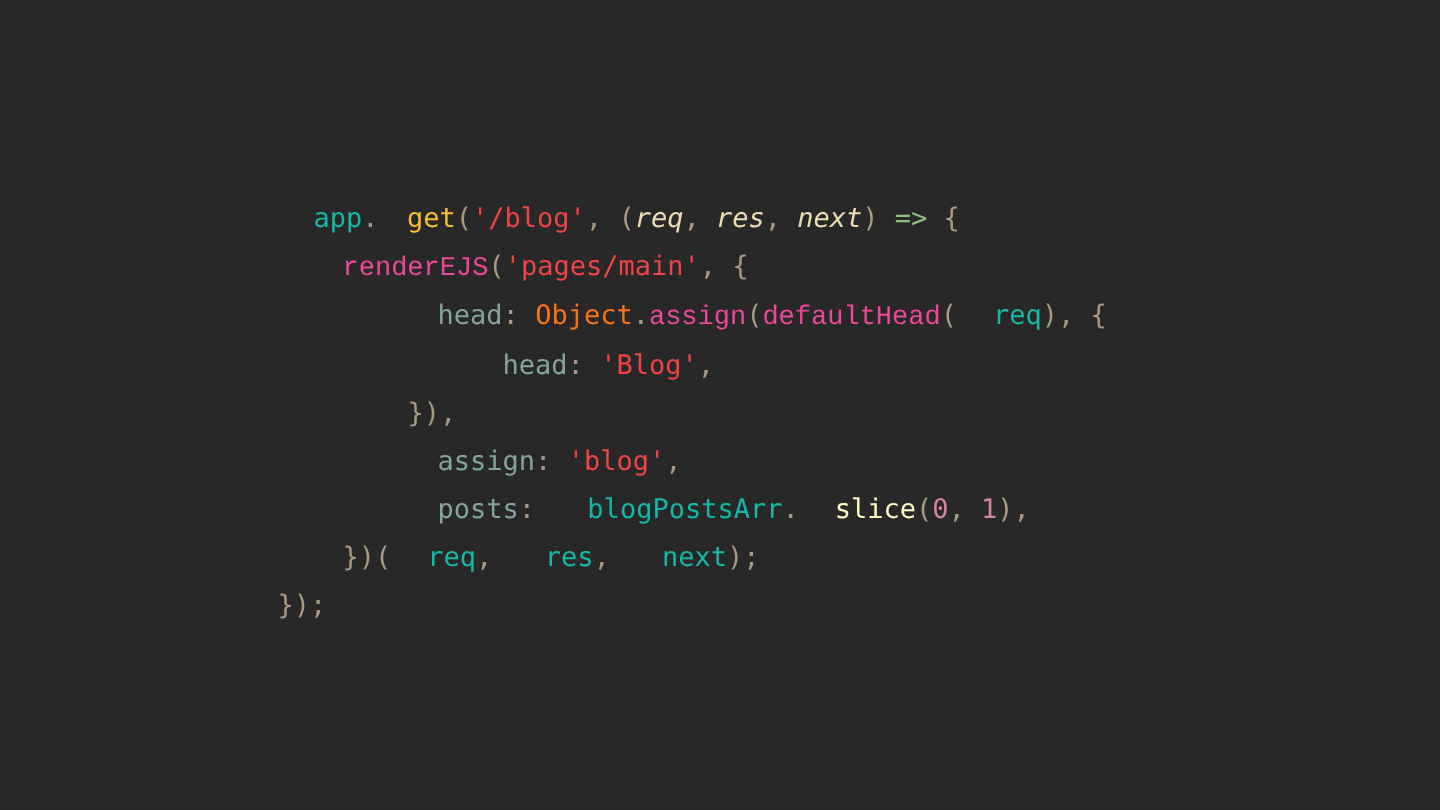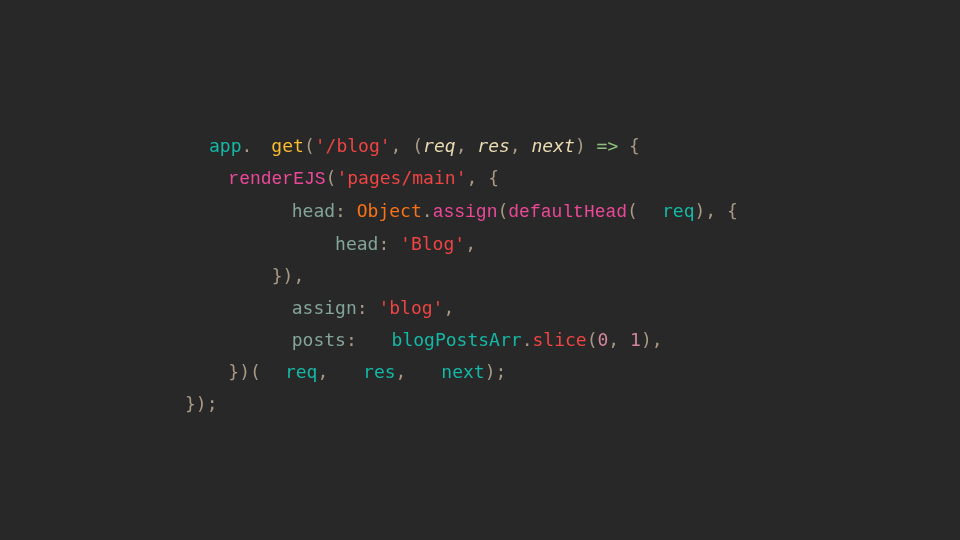"slice" .tok-call { color: #ef4444 -> #fef9c3; margin-left: none -> 24px }
